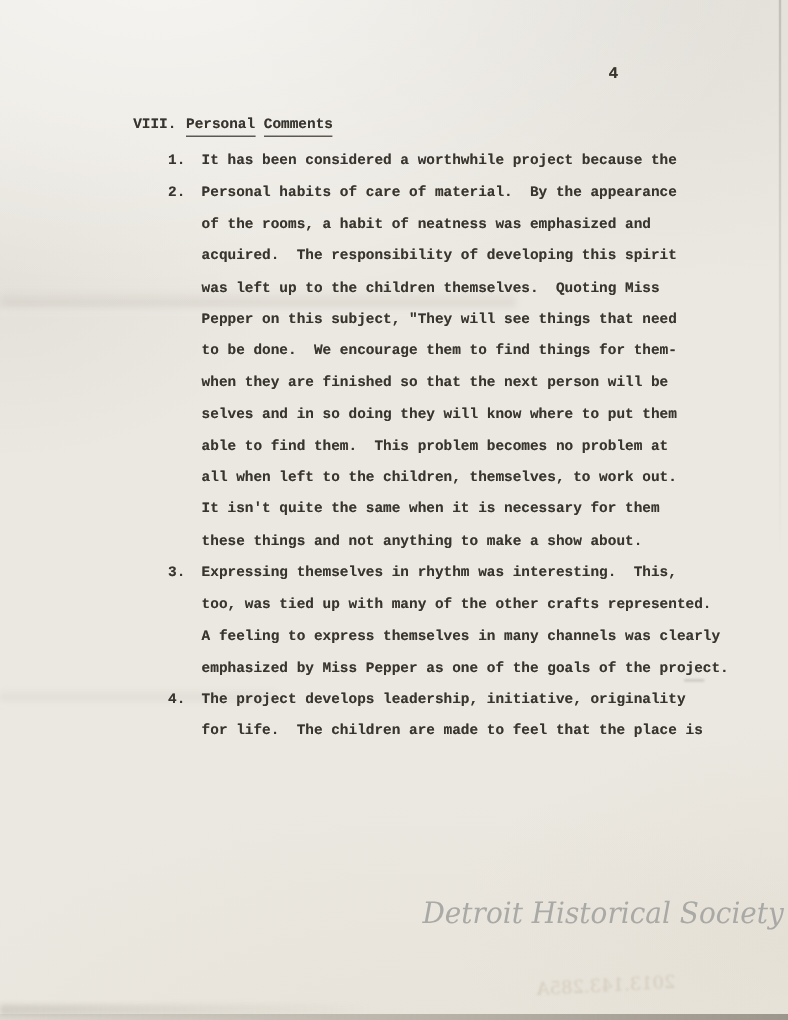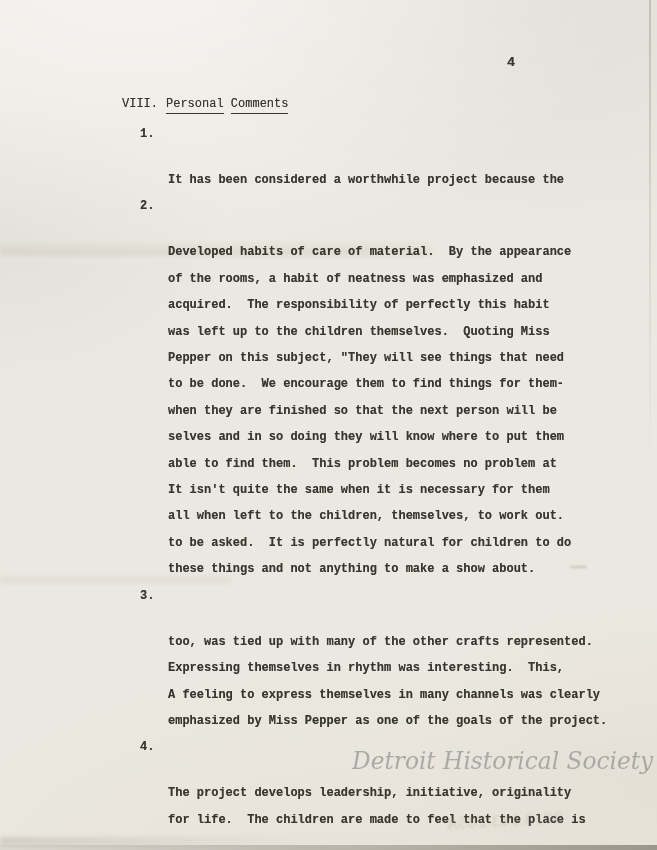"VIII. Personal Comments" .heading { font-weight: normal -> bold; left: 122px -> 111px }
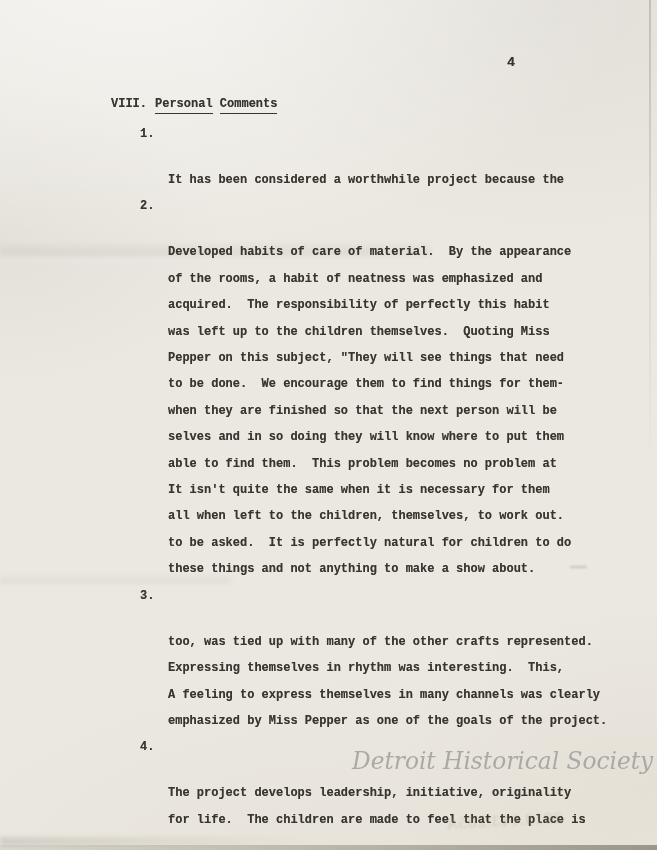"It has been considered a" .ibody { margin-top: 46px -> none }
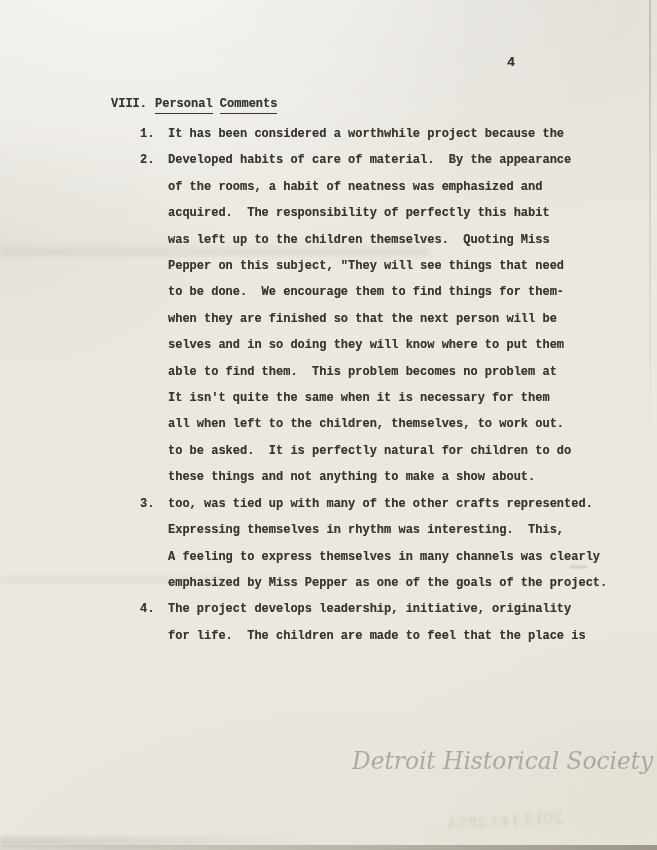"Developed habits of care of" div.line { text: Developed -> Personal }
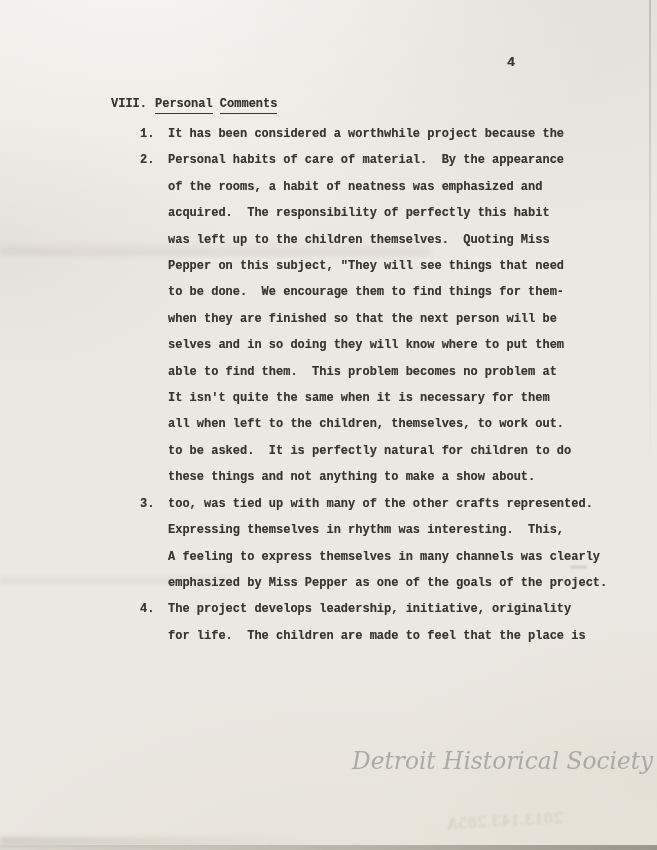"acquired. The responsibility of" div.line { text: perfectly this habit -> developing this spirit }
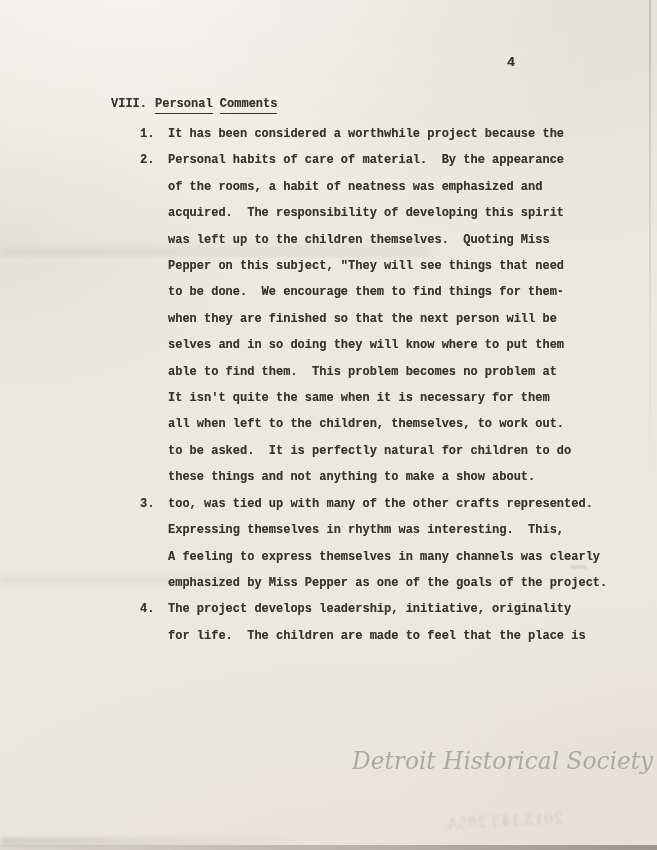"It isn't quite the same" div.line { order: before "all when left to the" -> after "all when left to the" }
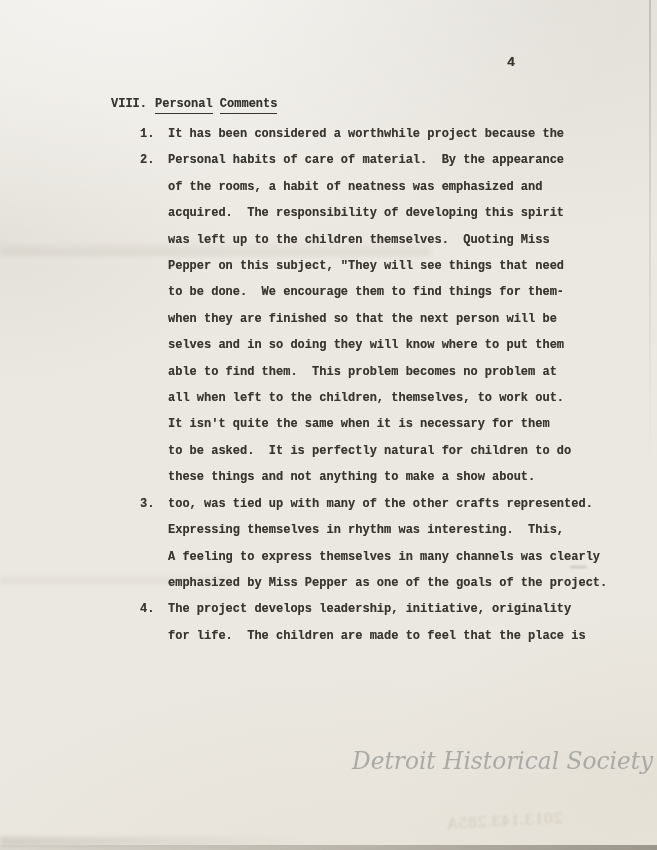"to be asked. It is" div.line { html: <div>to be asked. It is perfectly natural for children to do</div> -> none }
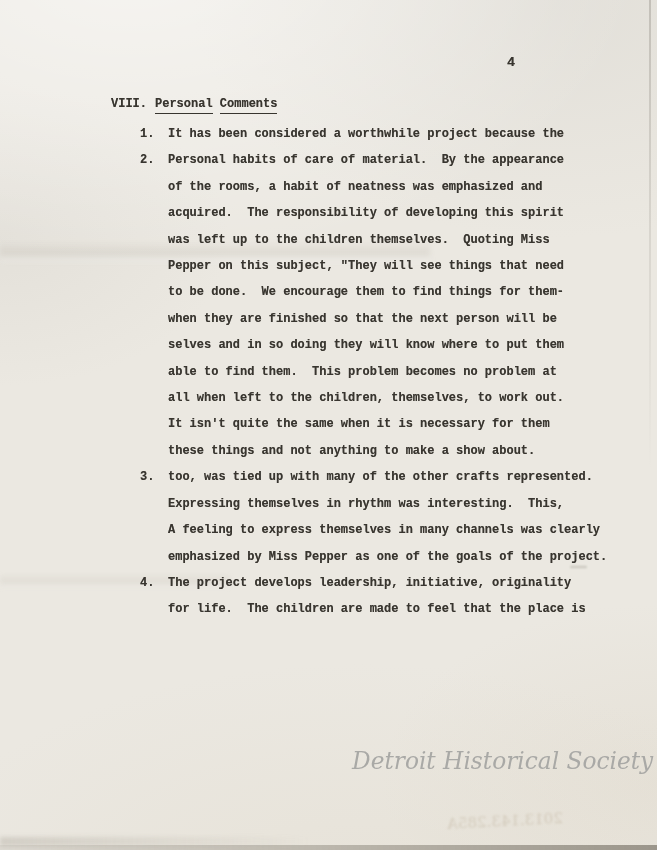"too, was tied up with" div.line { order: before "Expressing themselves in rhythm was" -> after "Expressing themselves in rhythm was" }
